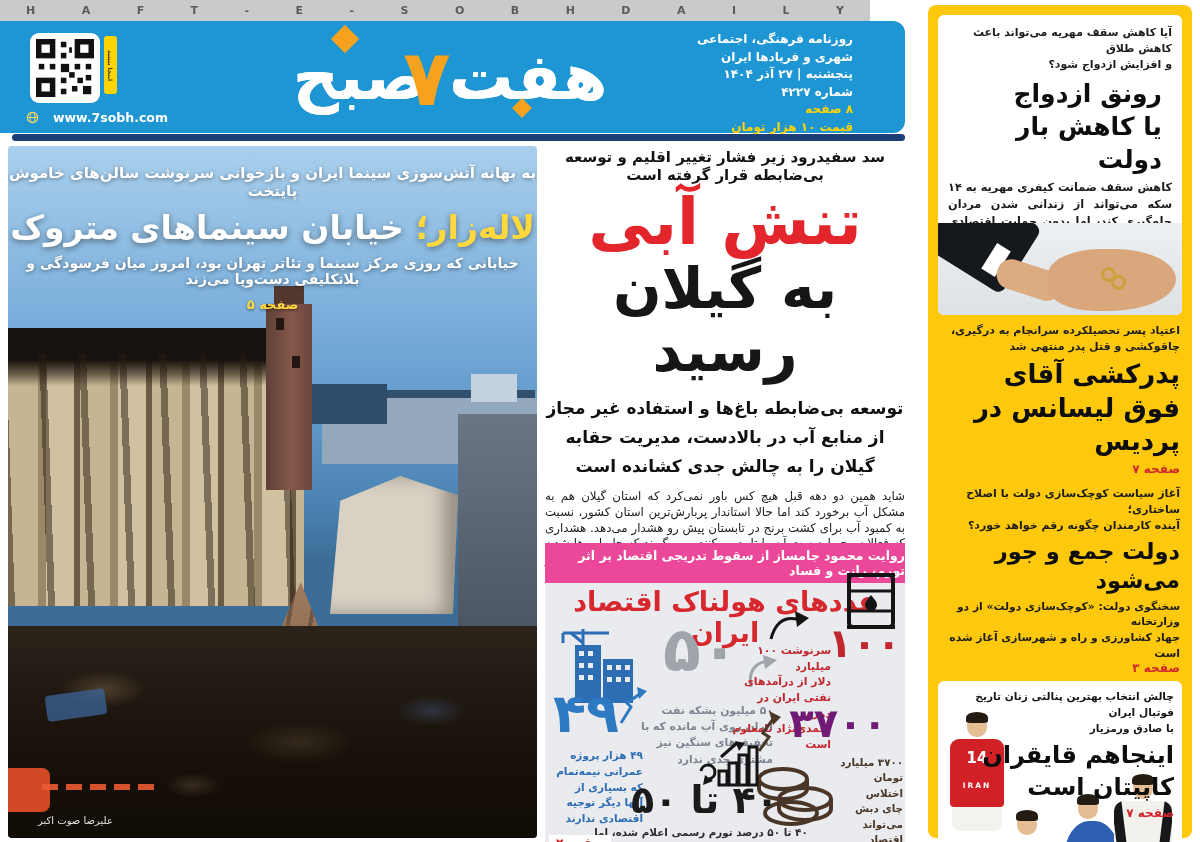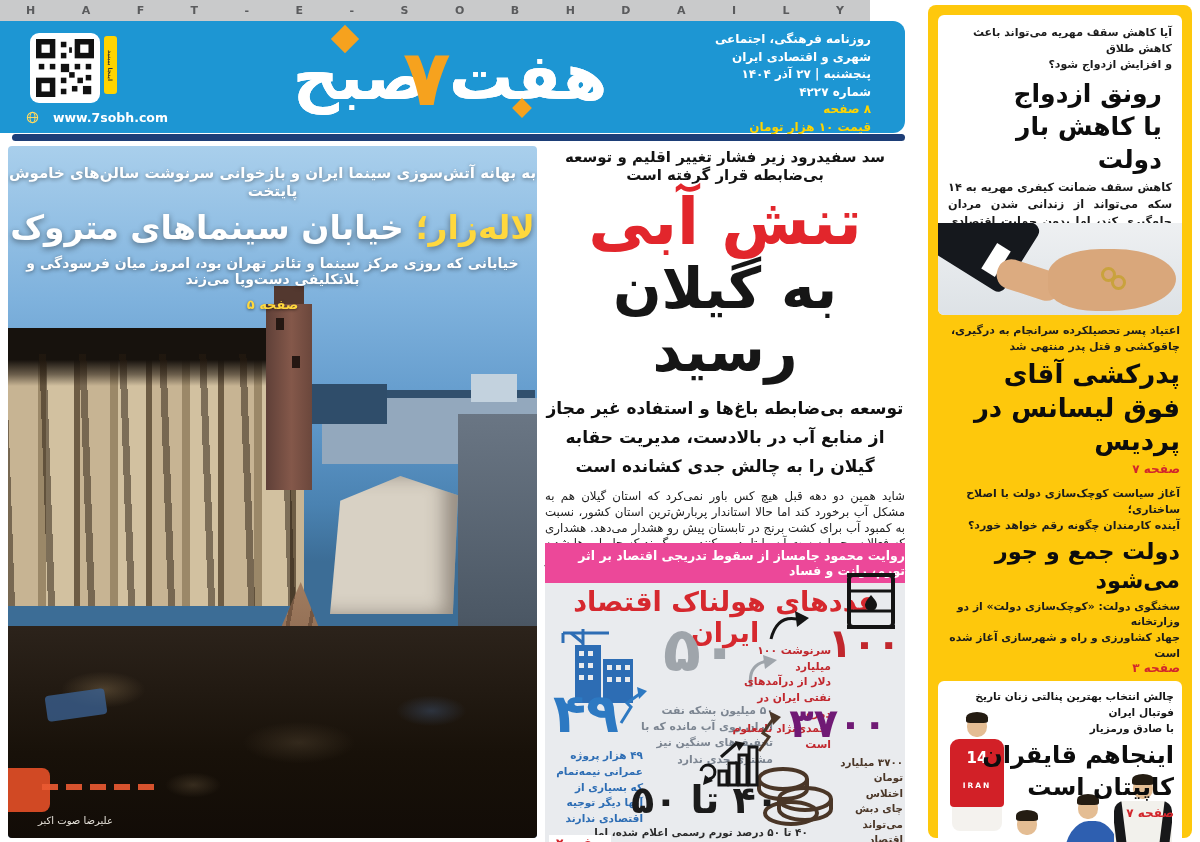"روزنامه فرهنگی، اجتماعی" .issue-info { right: 34px -> 52px }
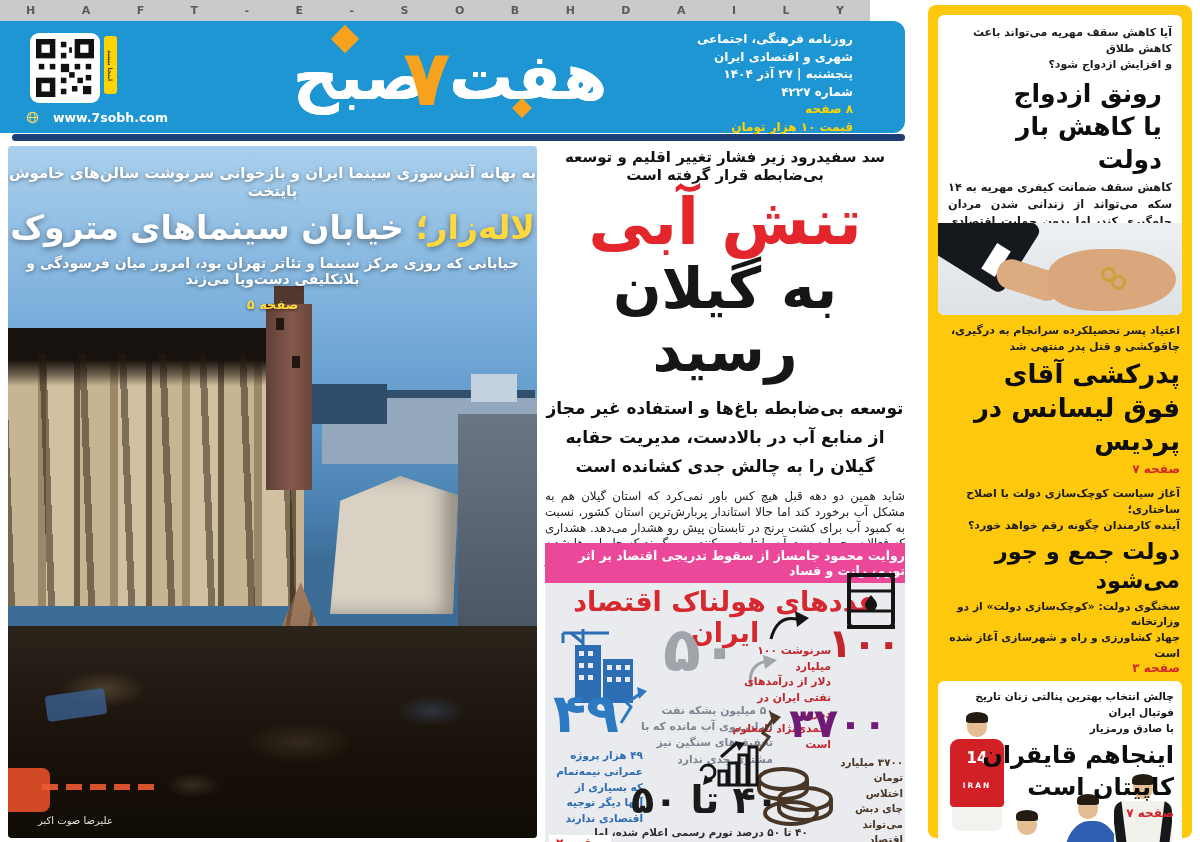"شهری و اقتصادی ایران" div { text: اقتصادی -> فریادها }
